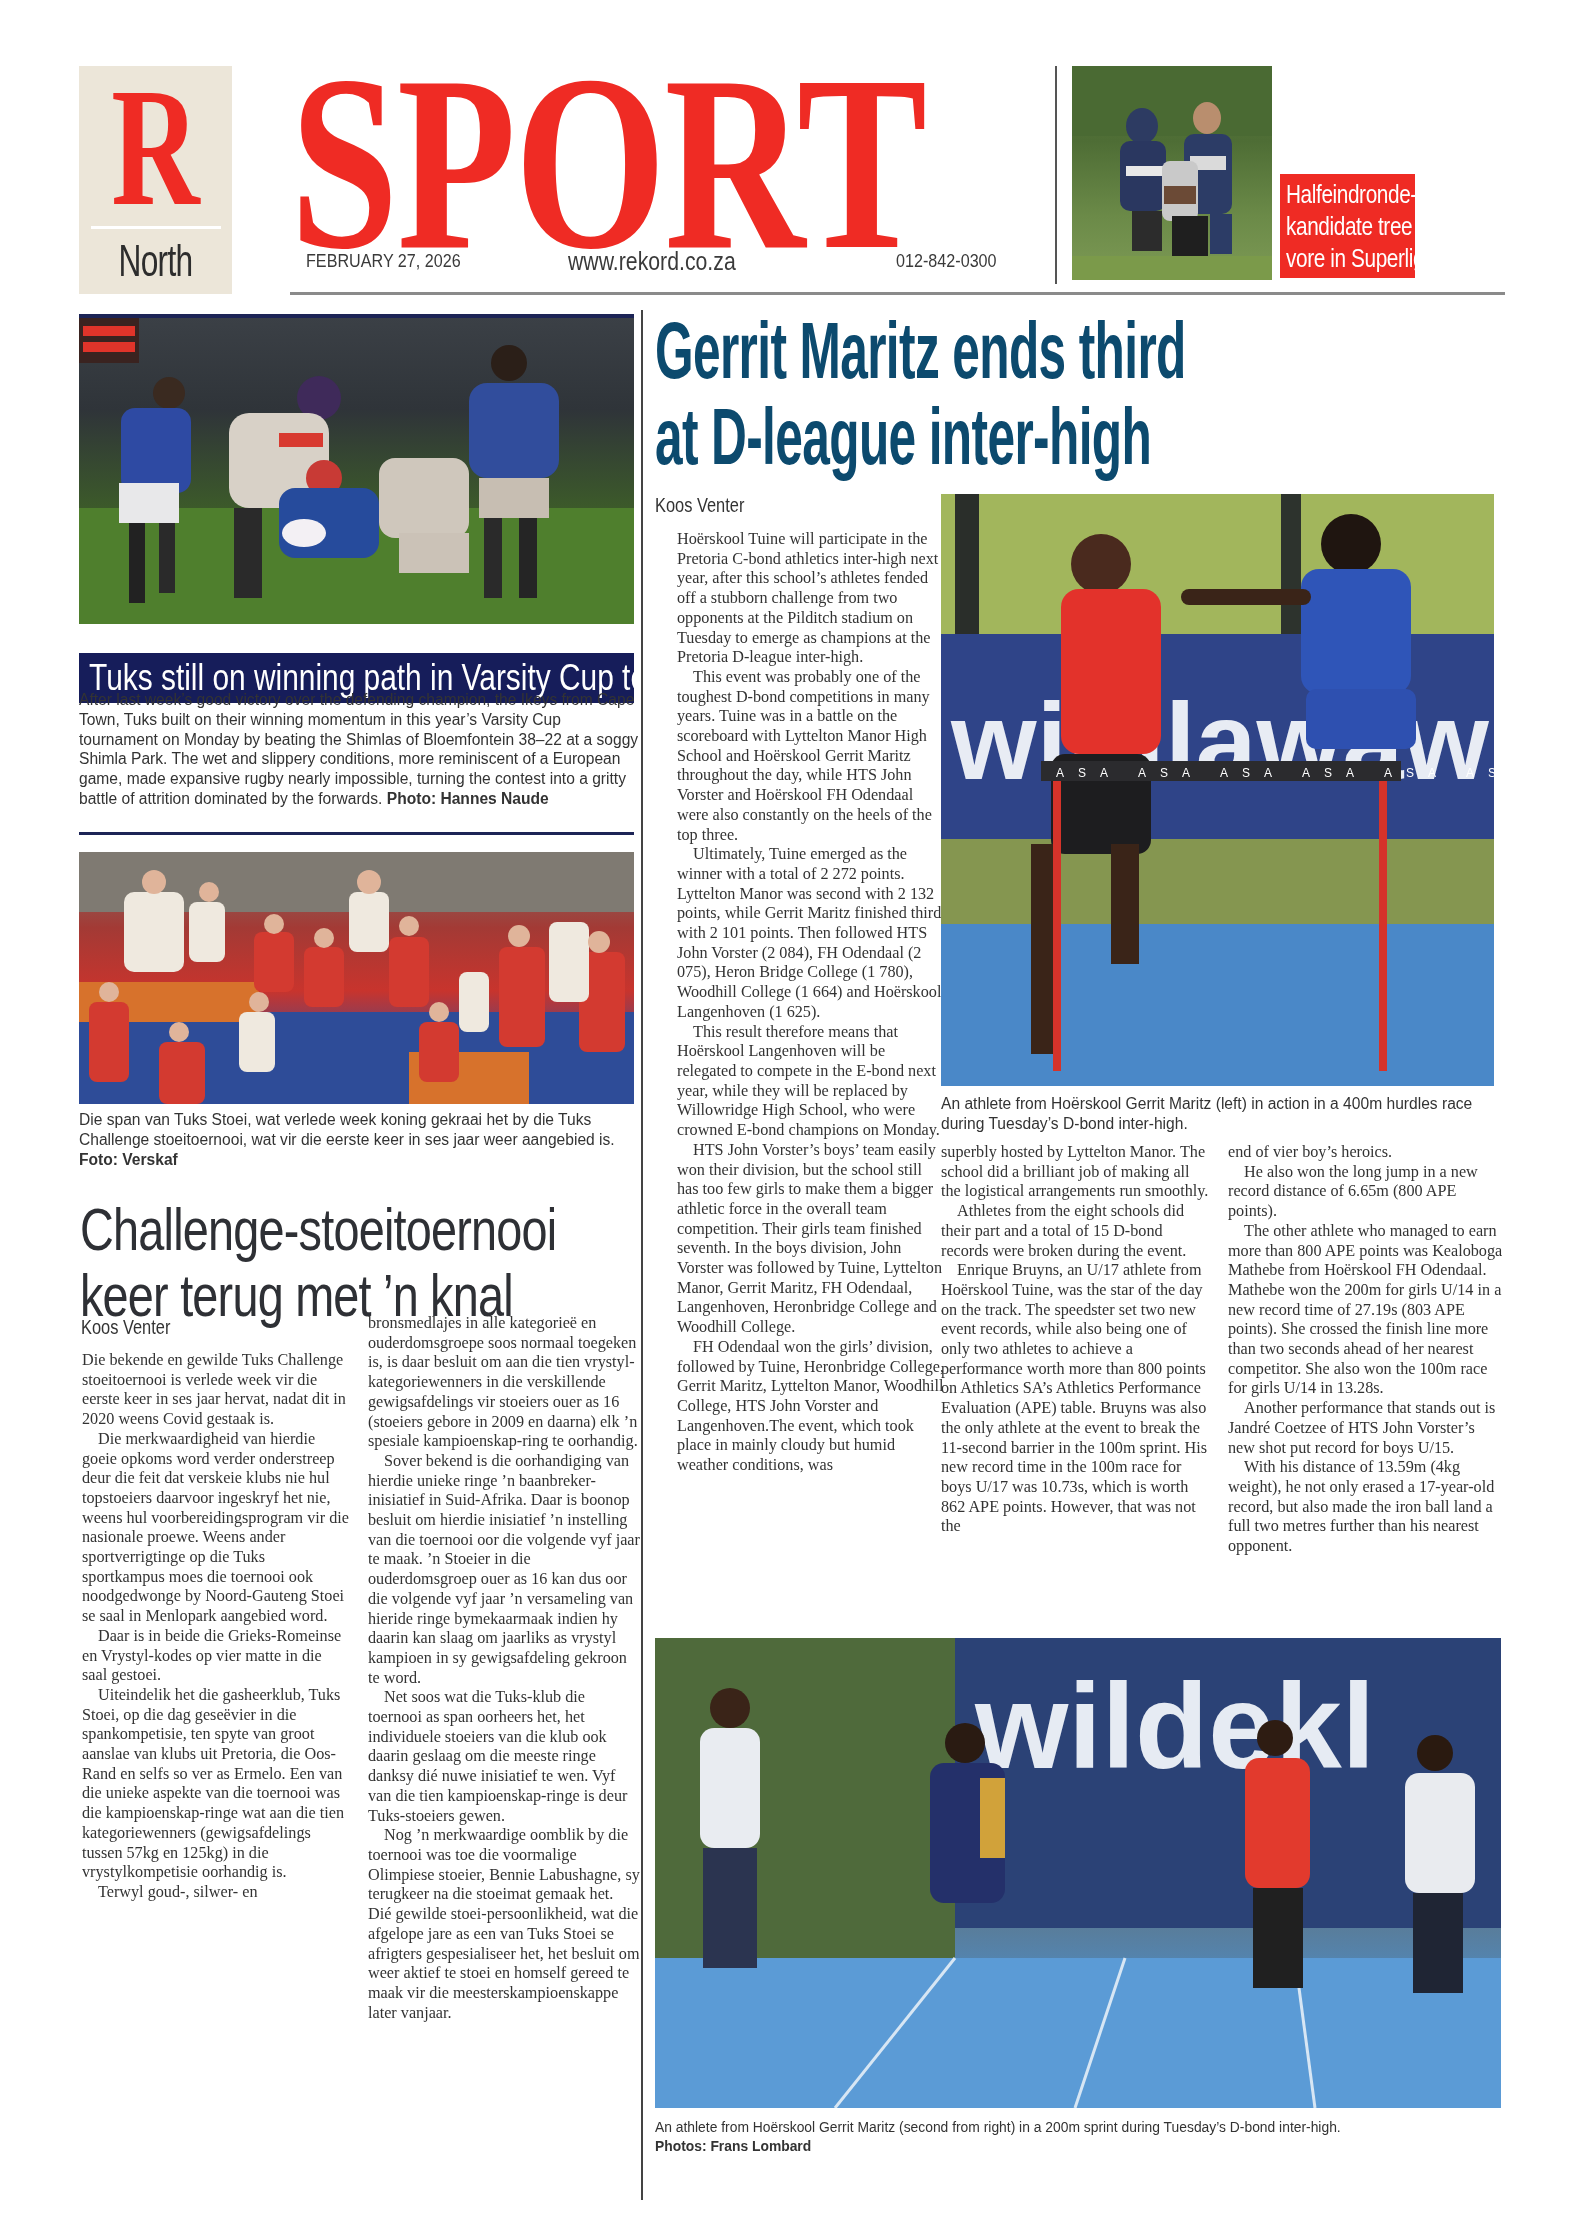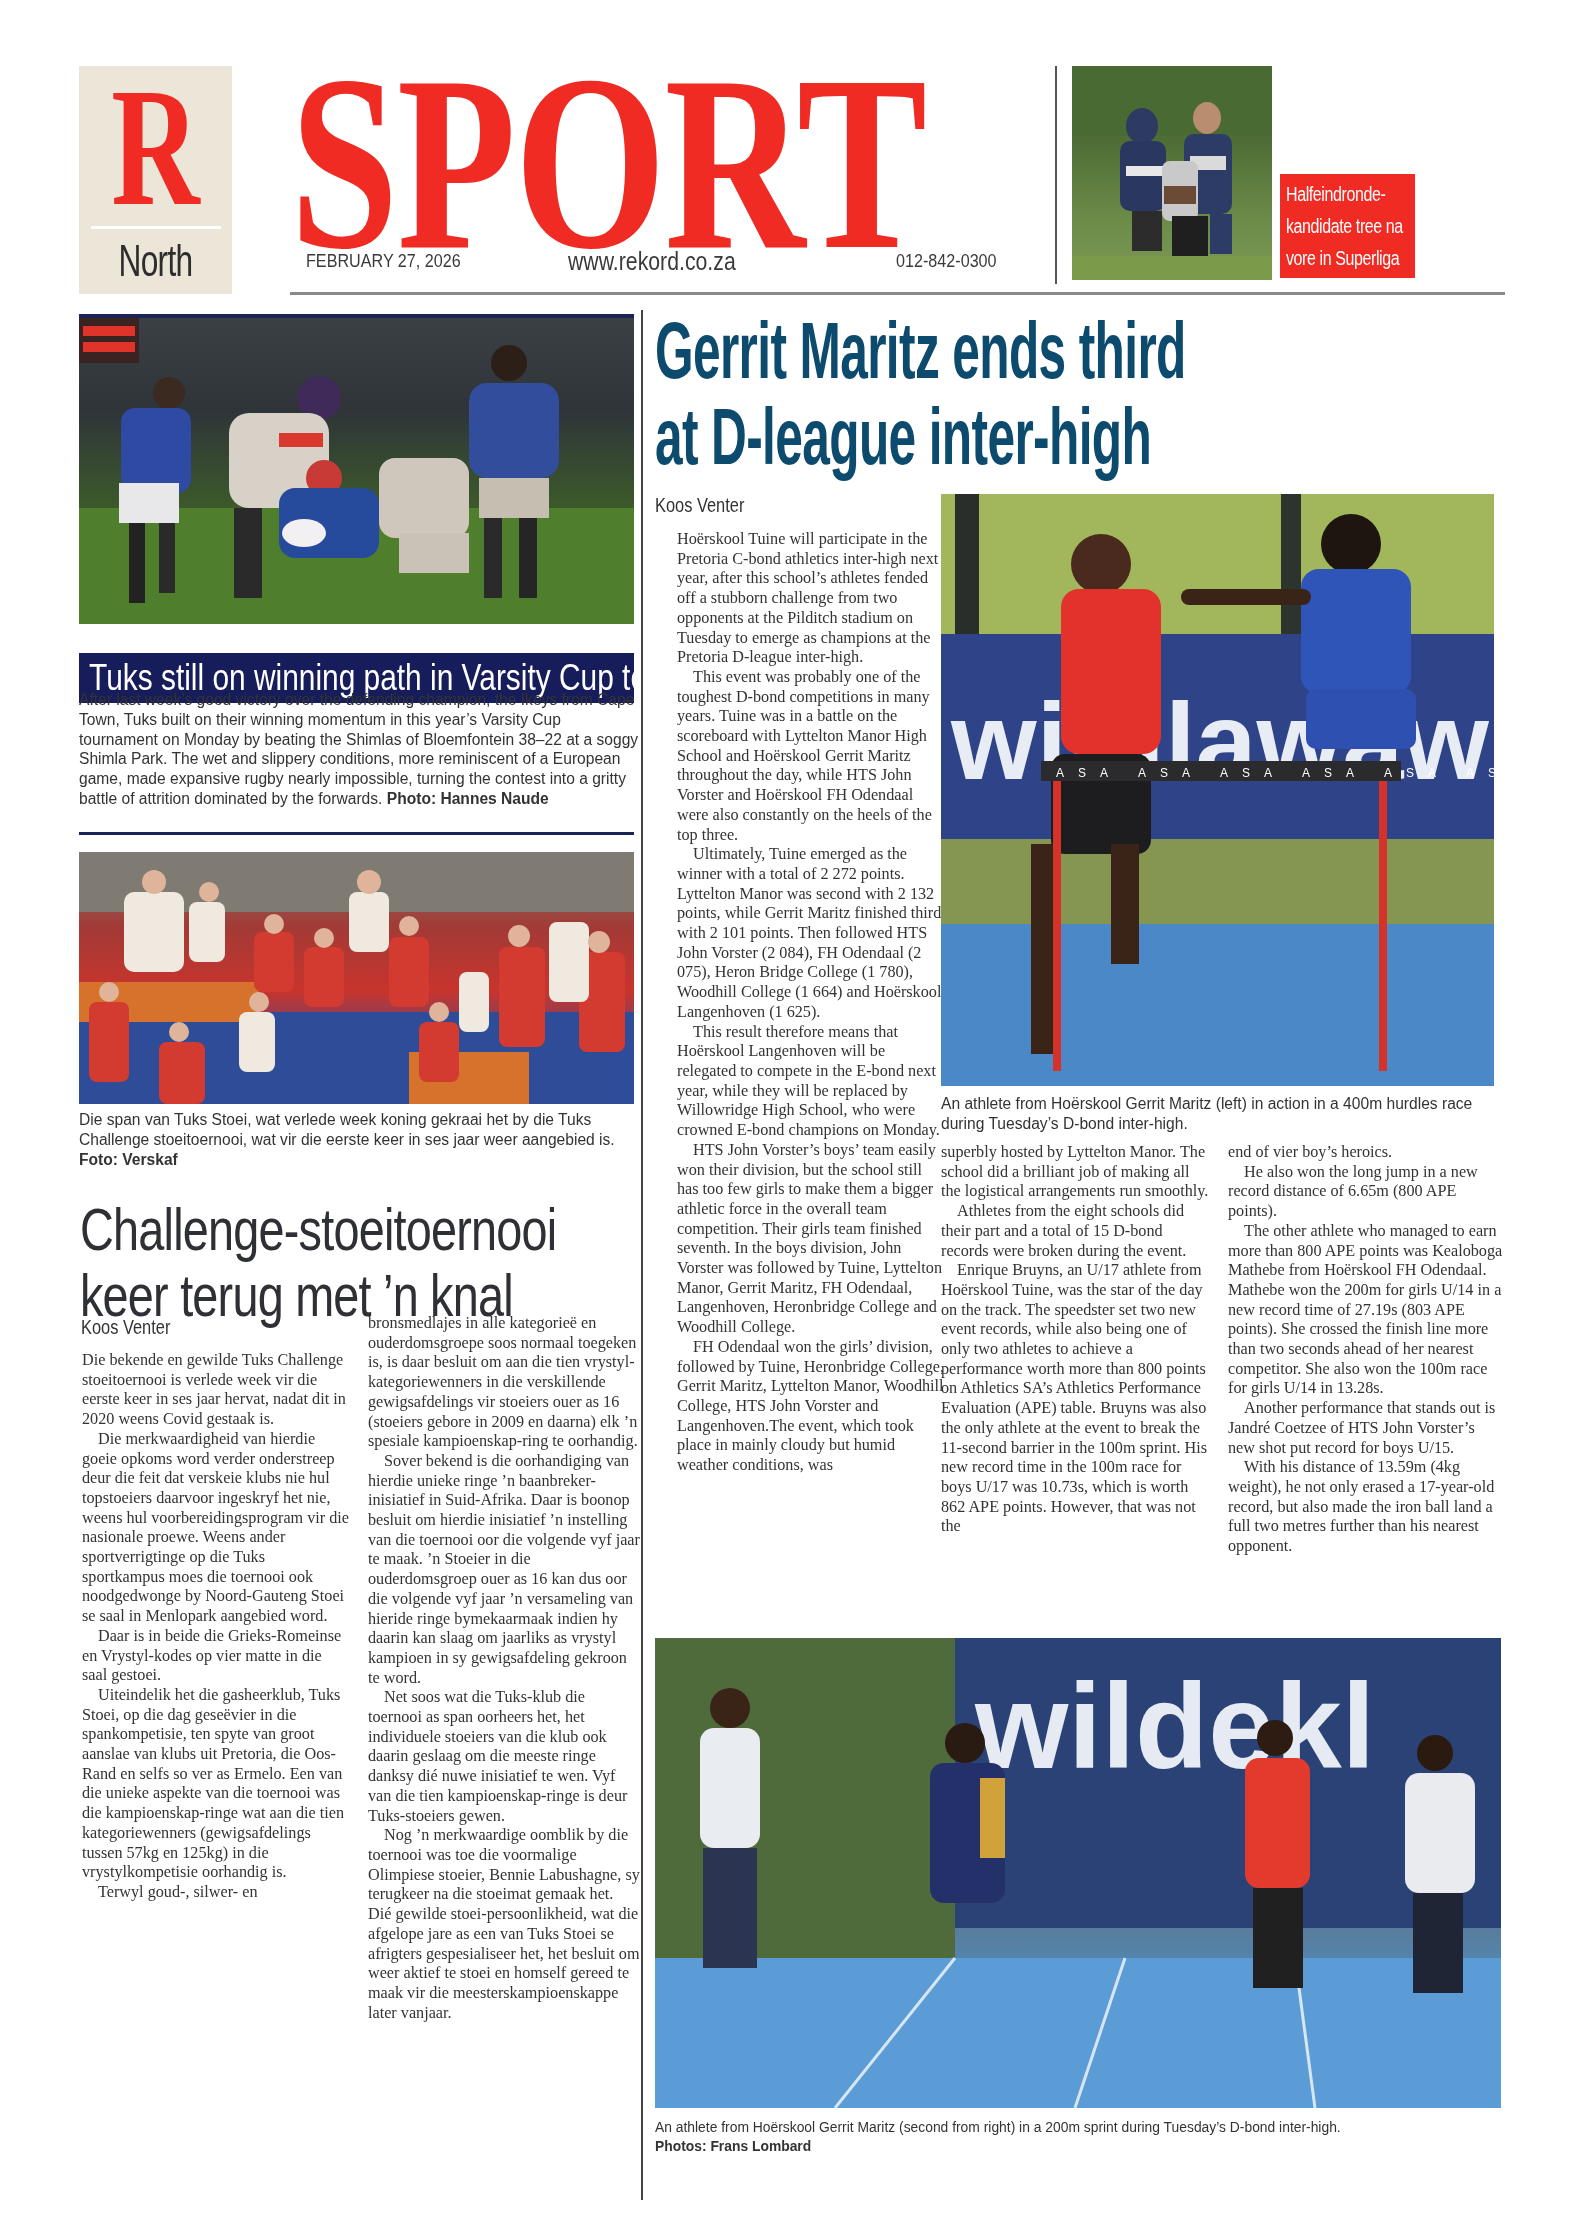"Halfeindronde-" .teaser-badge { font-size: 20px -> 26px }
